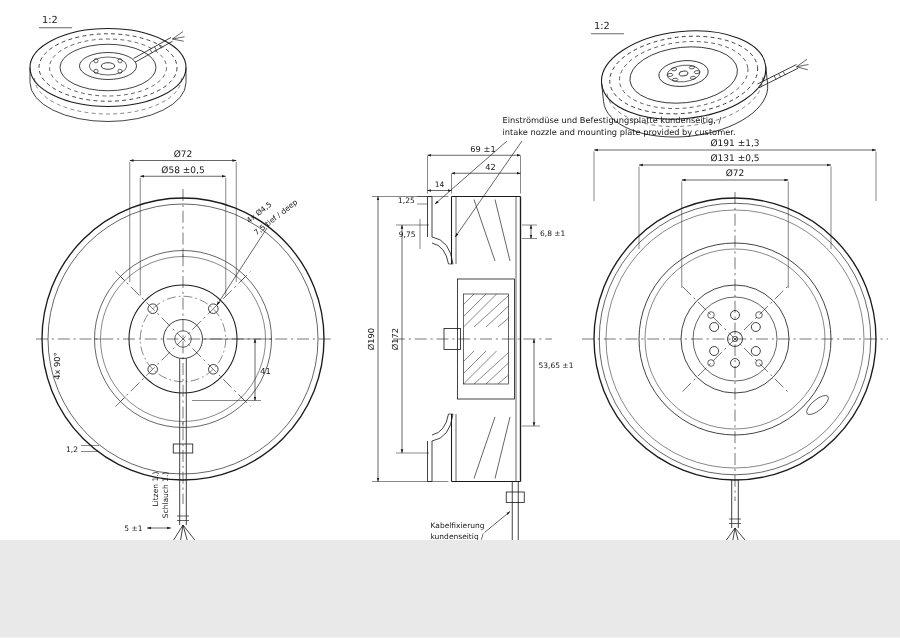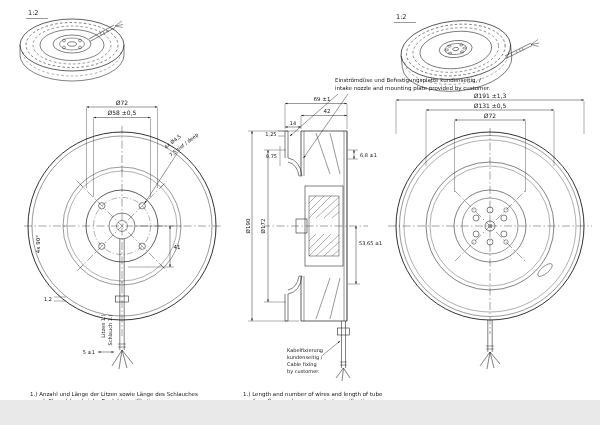"1:2" .sheet { height: 400px -> 360px }
